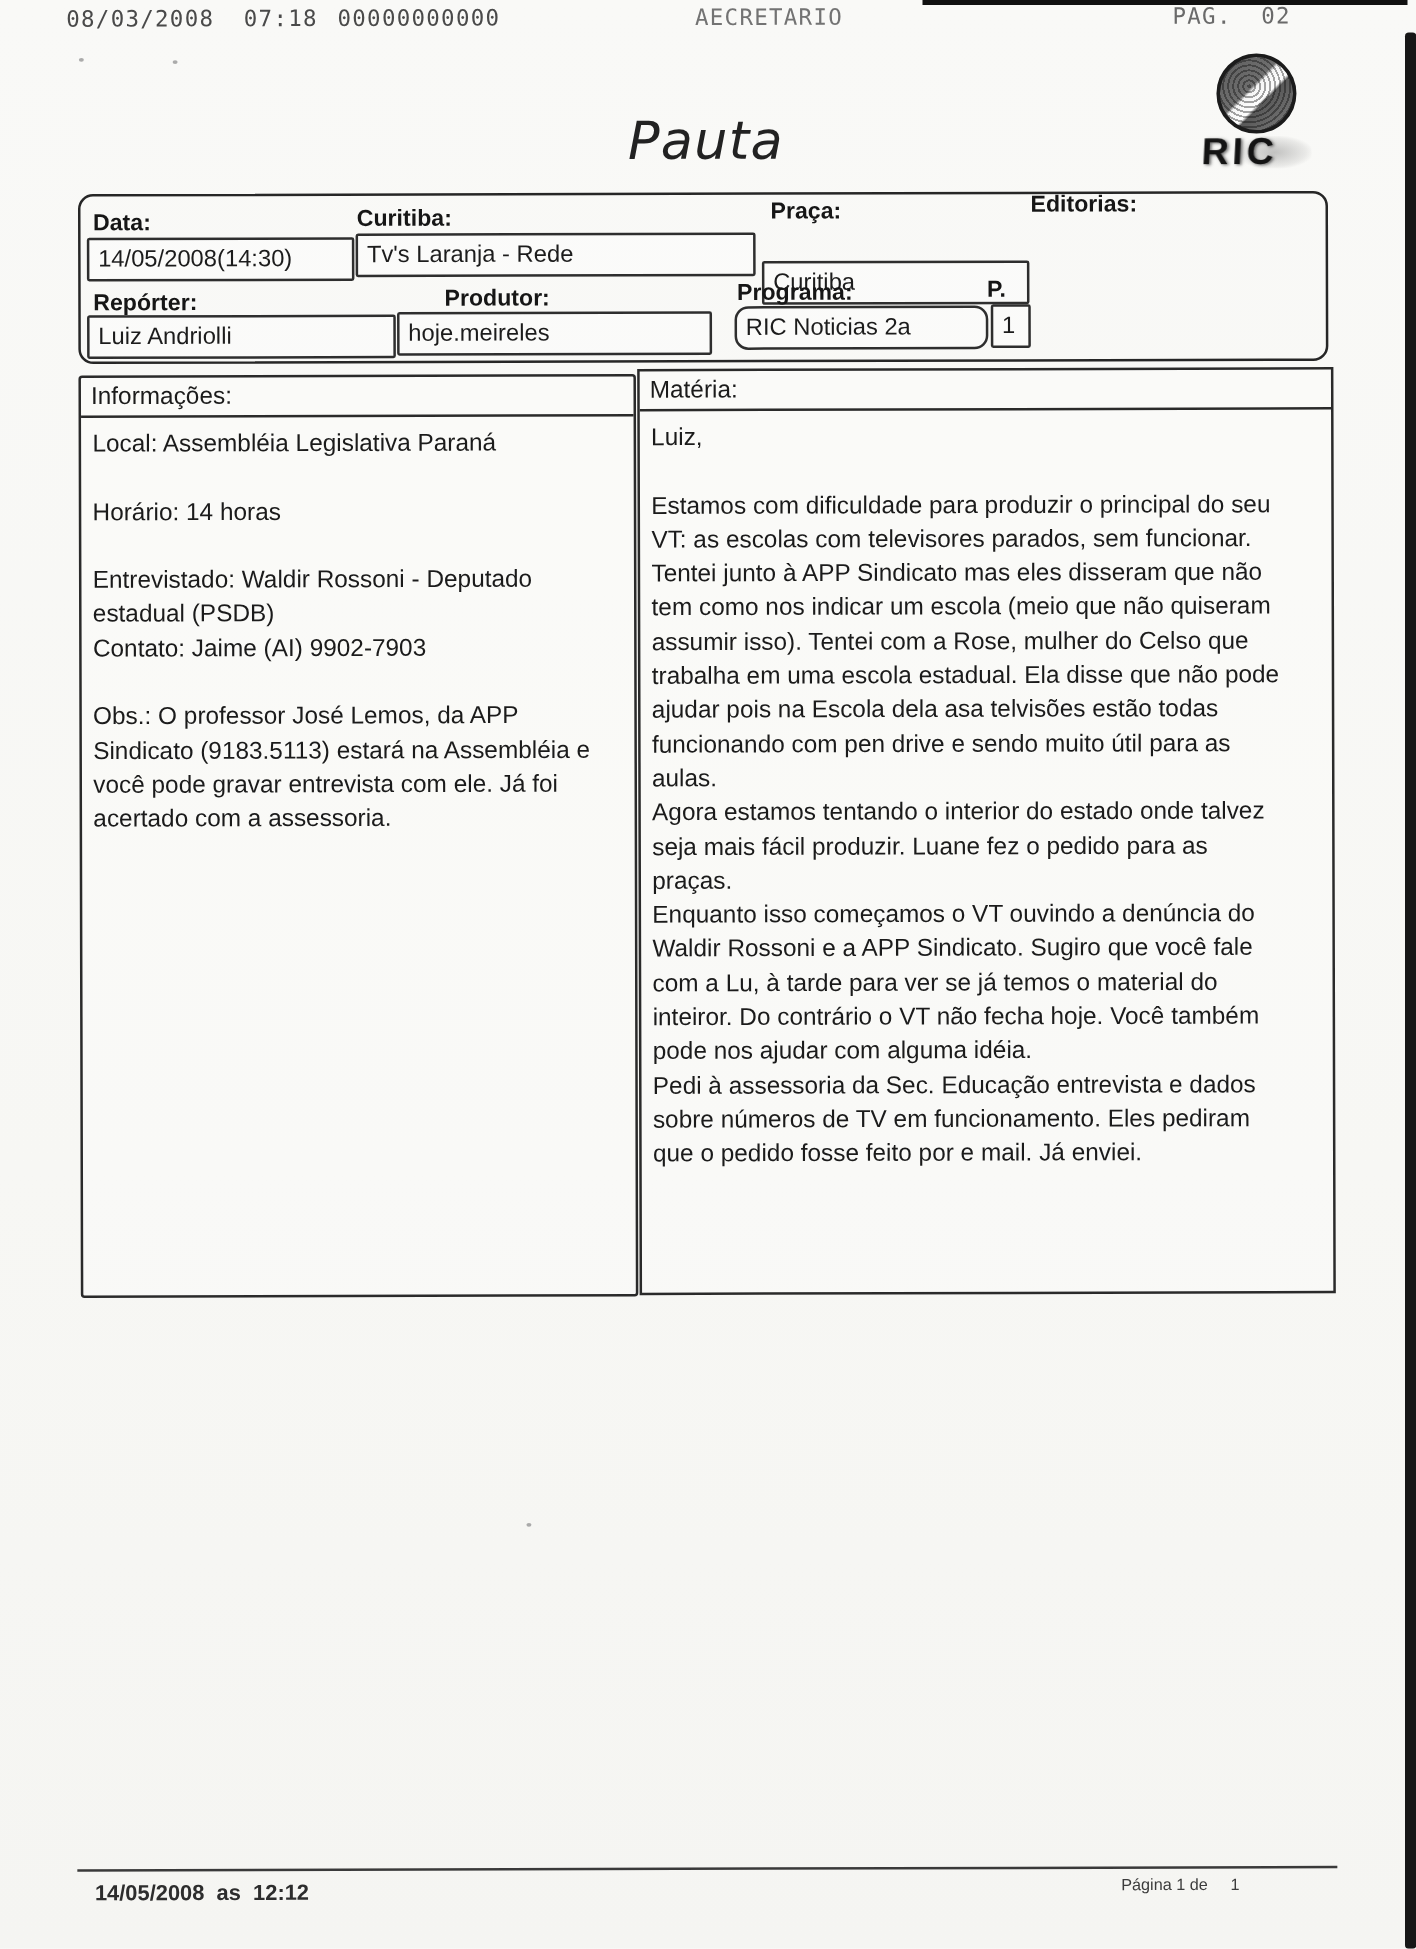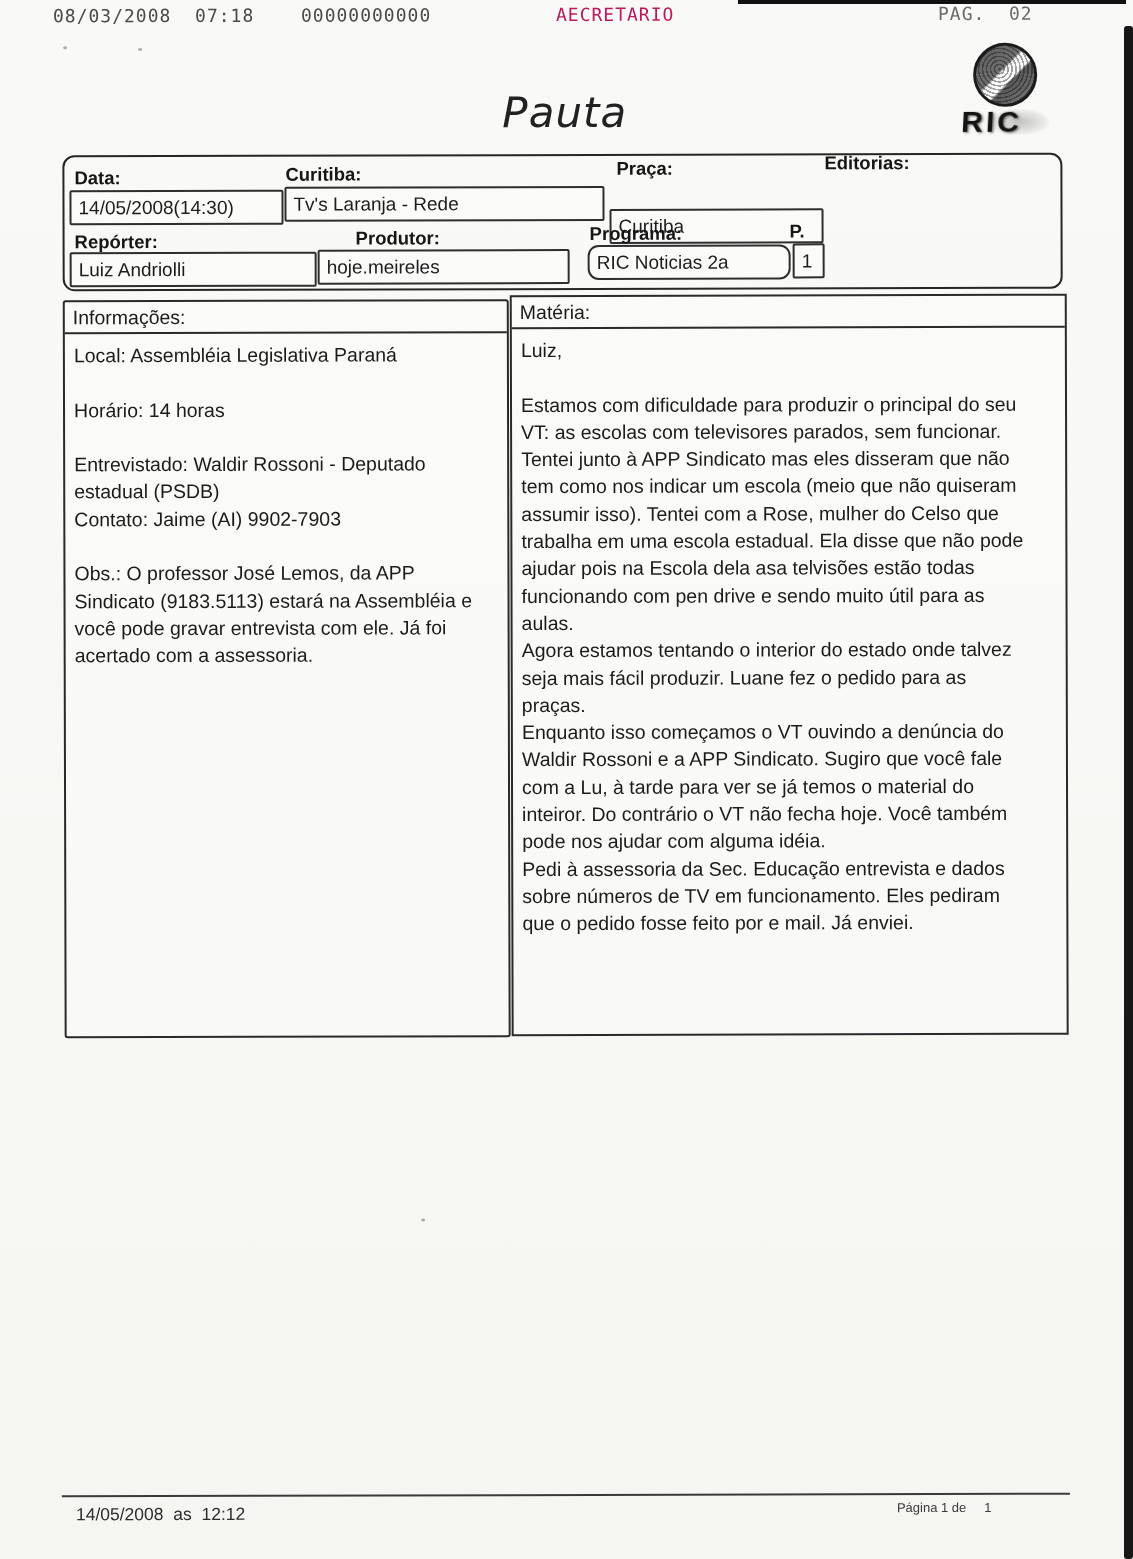"00000000000" .fax-num { margin-left: 31px -> none }
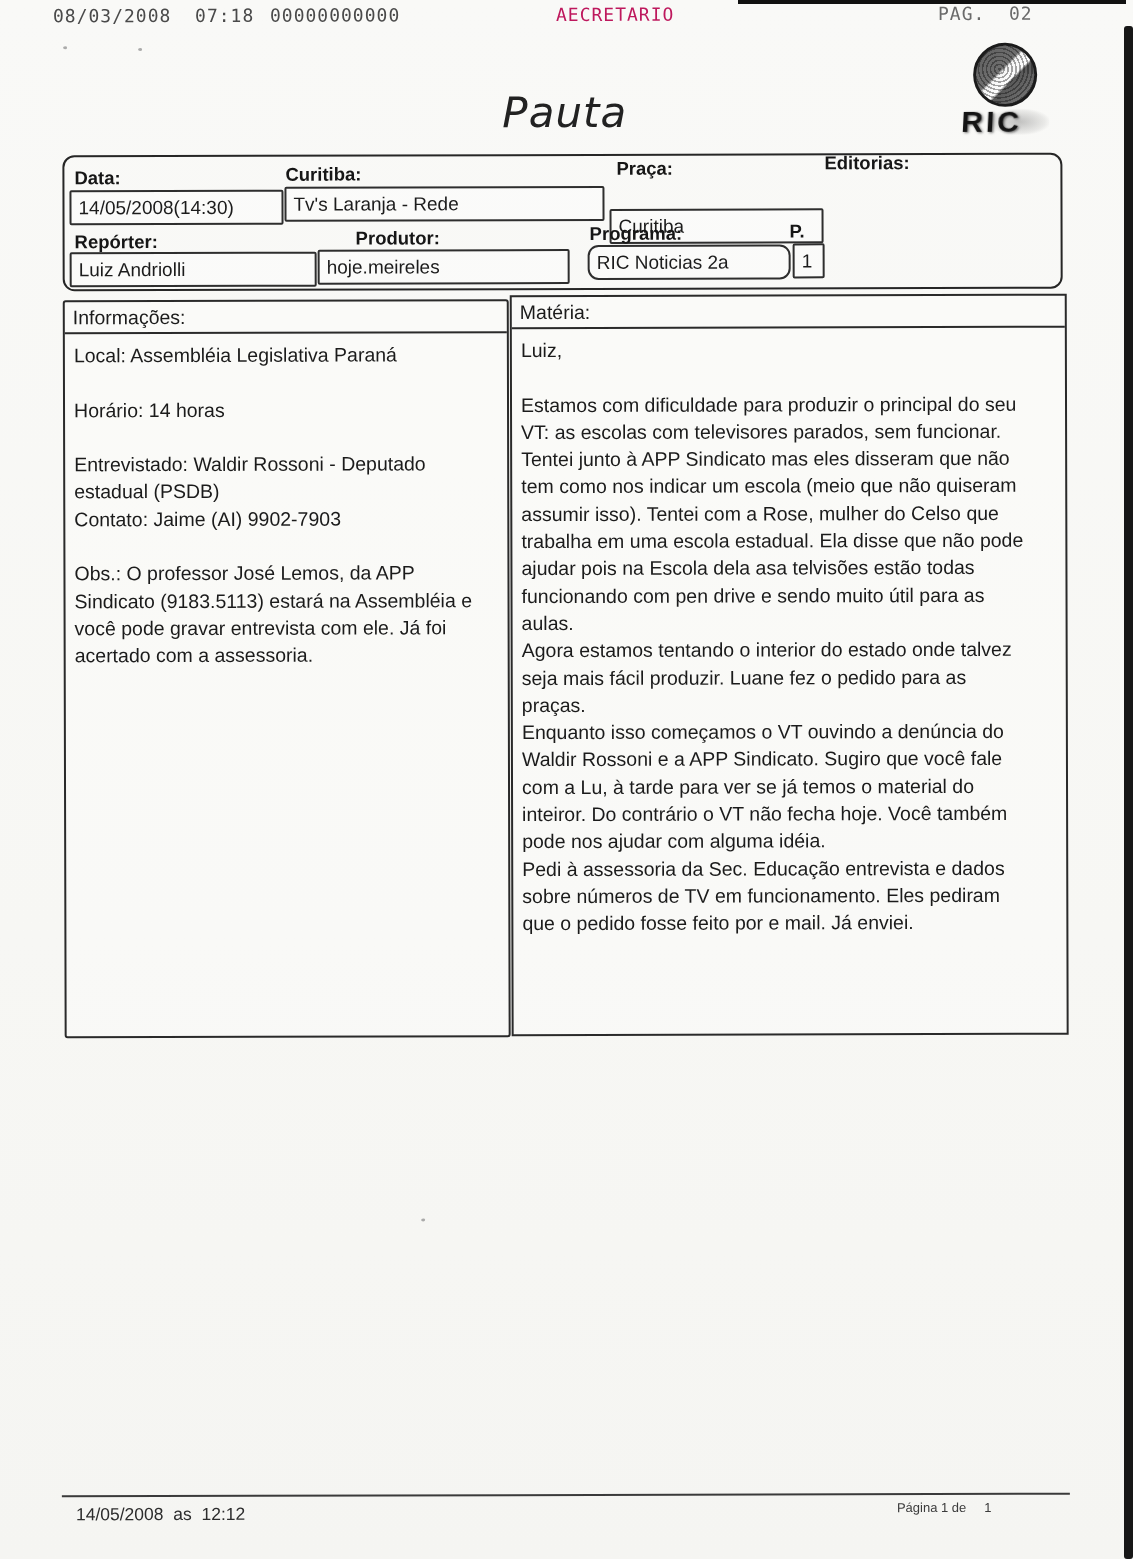"AECRETARIO" .fax-sender { color: #be185d -> #737373 }
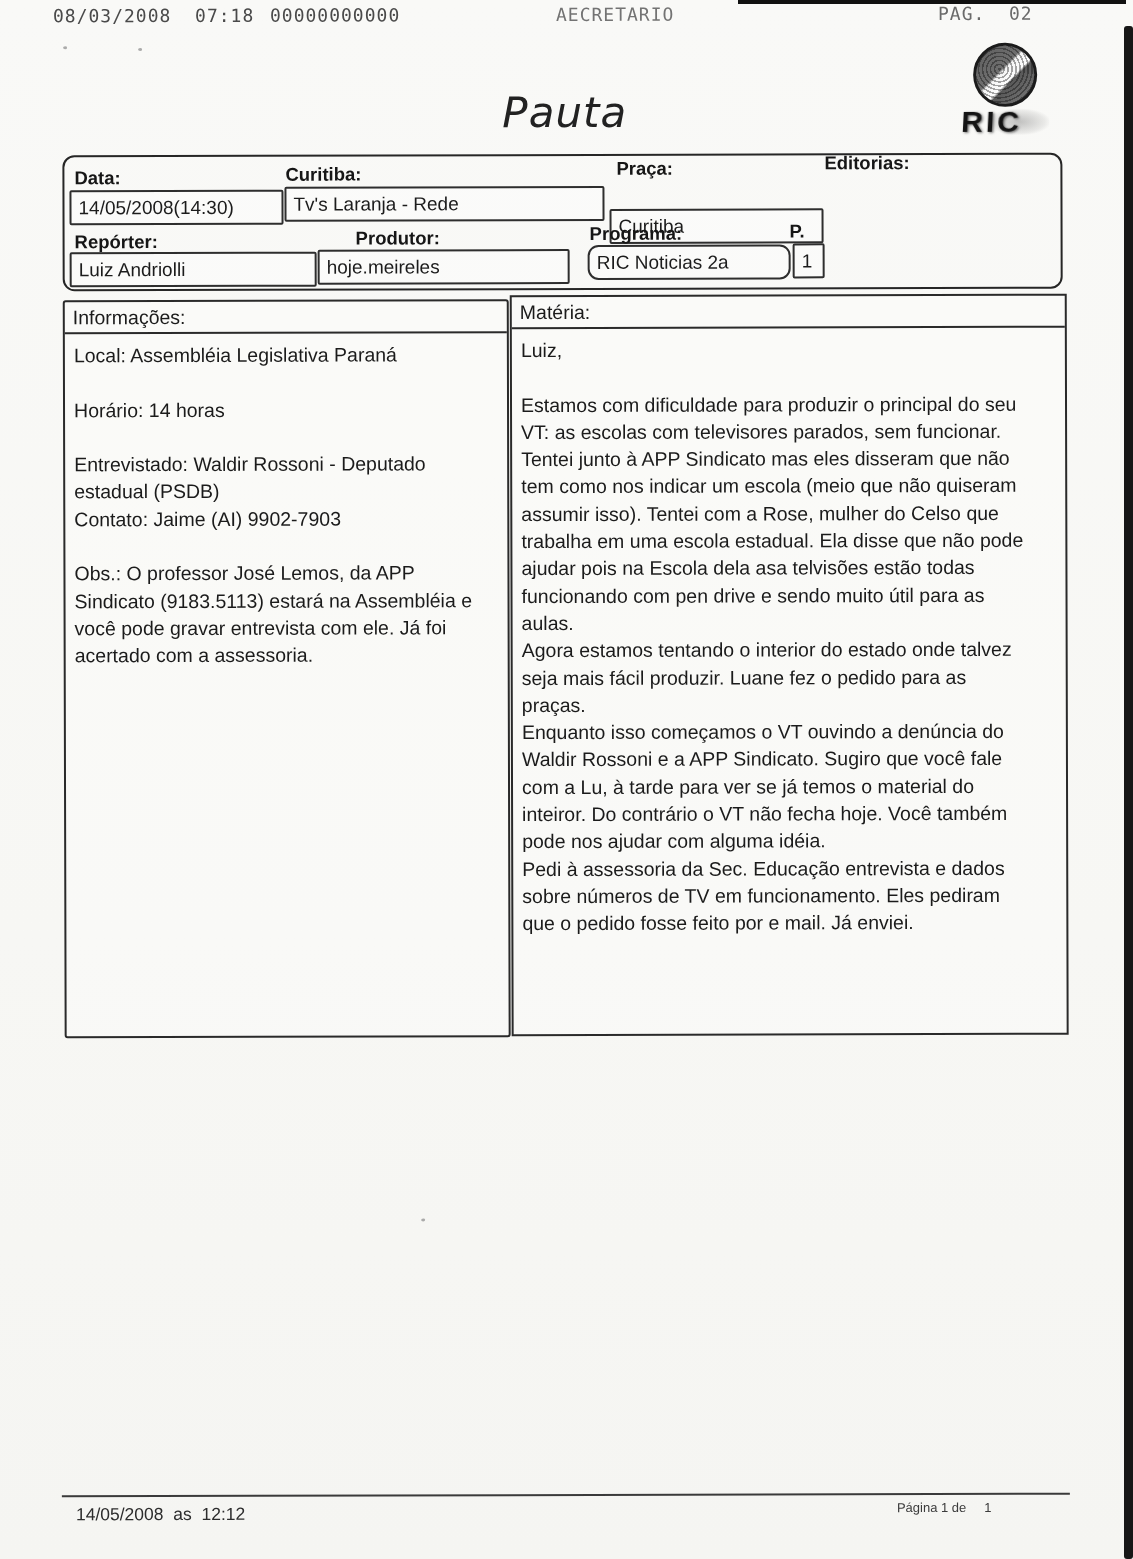"14/05/2008 as 12:12" .footer-ts { font-weight: none -> bold }
